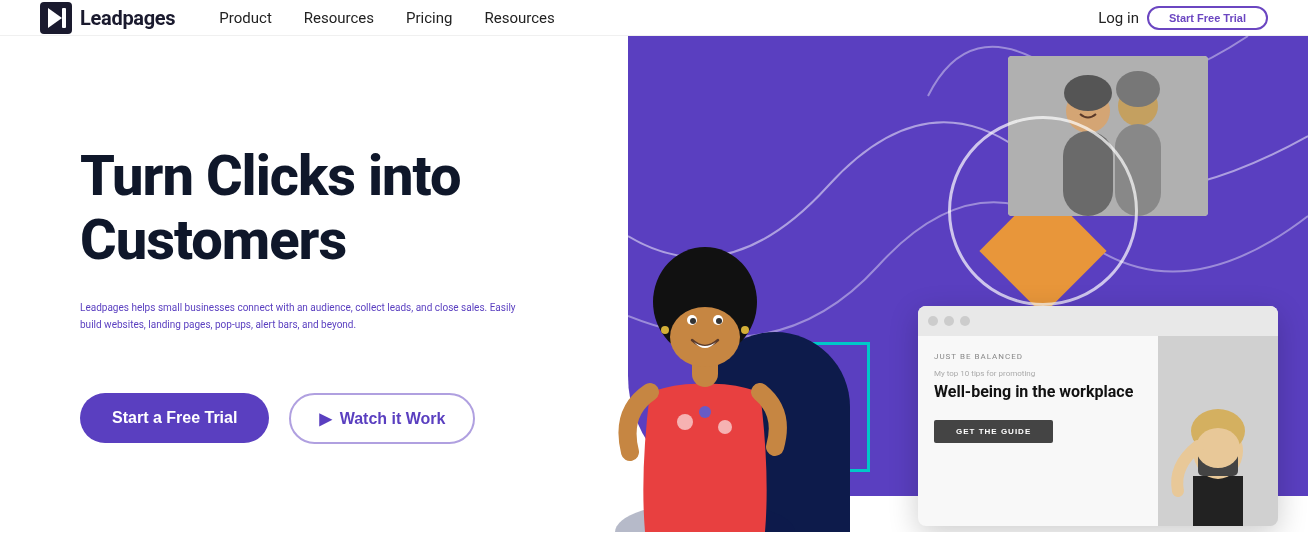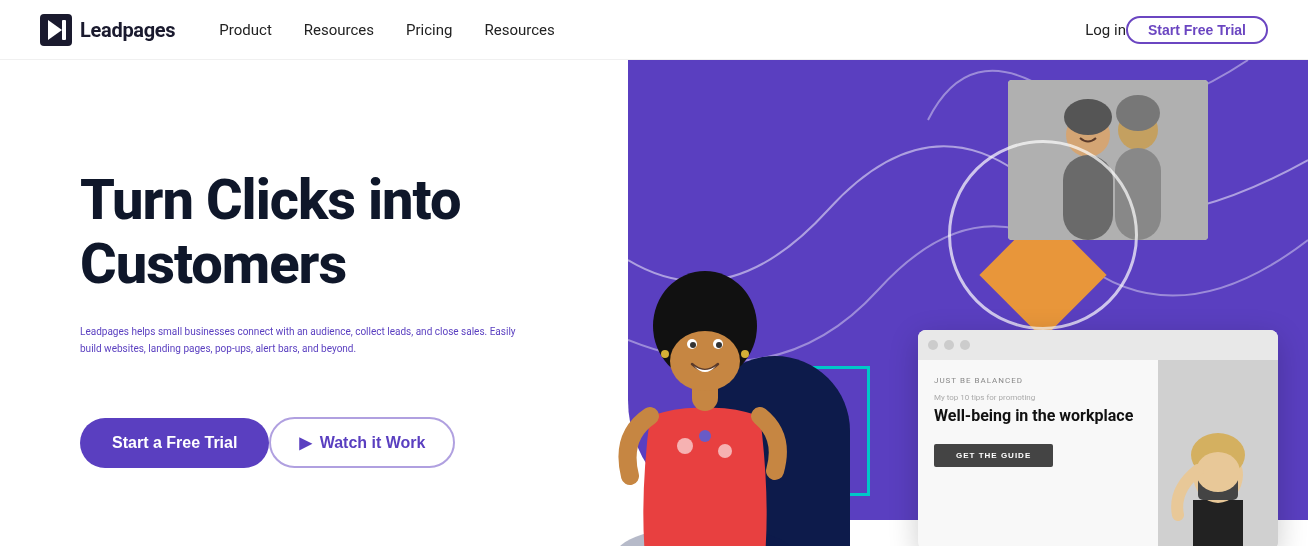"Leadpages" nav { height: 60px -> 36px }
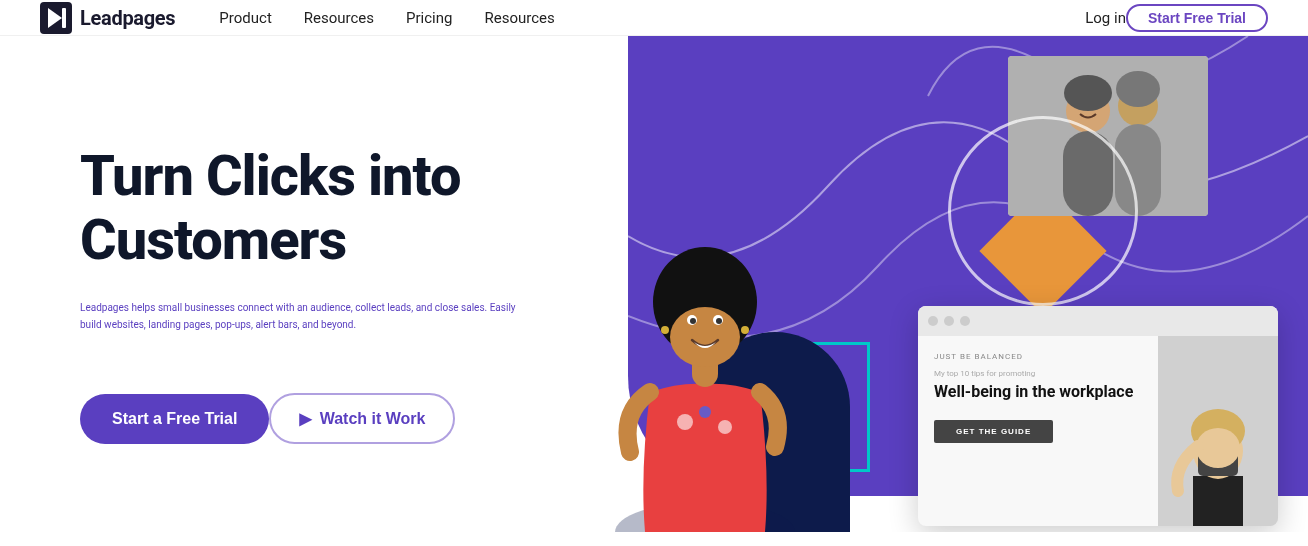"Log in" .nav-right { gap: 0 -> 8px }
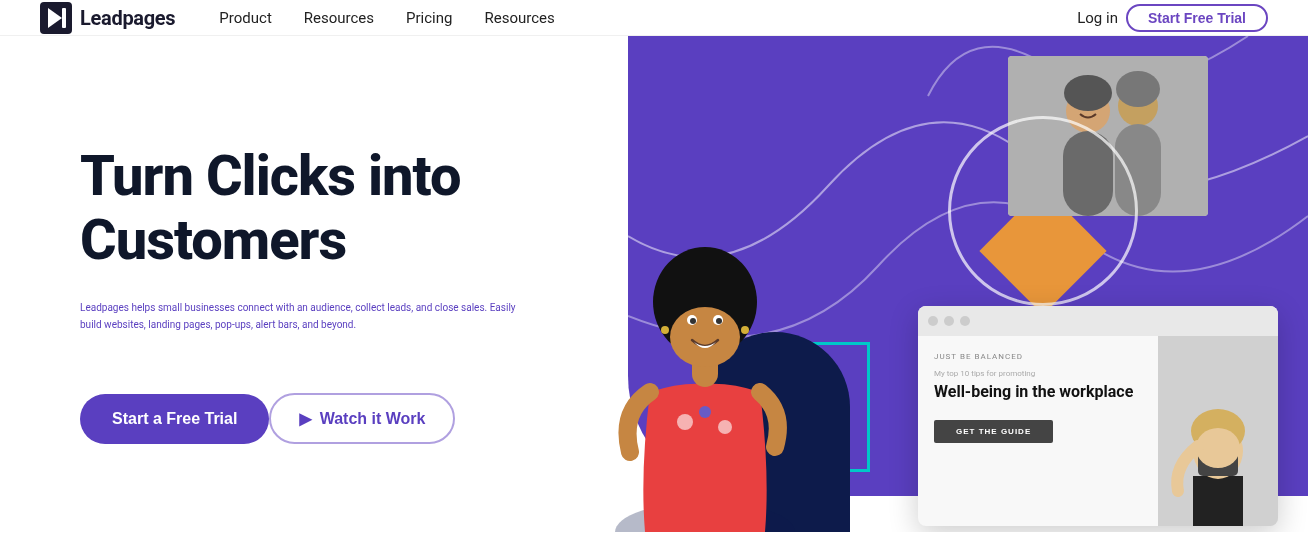"Start Free Trial" .start-trial-btn-nav { font-size: 14px -> 11px }
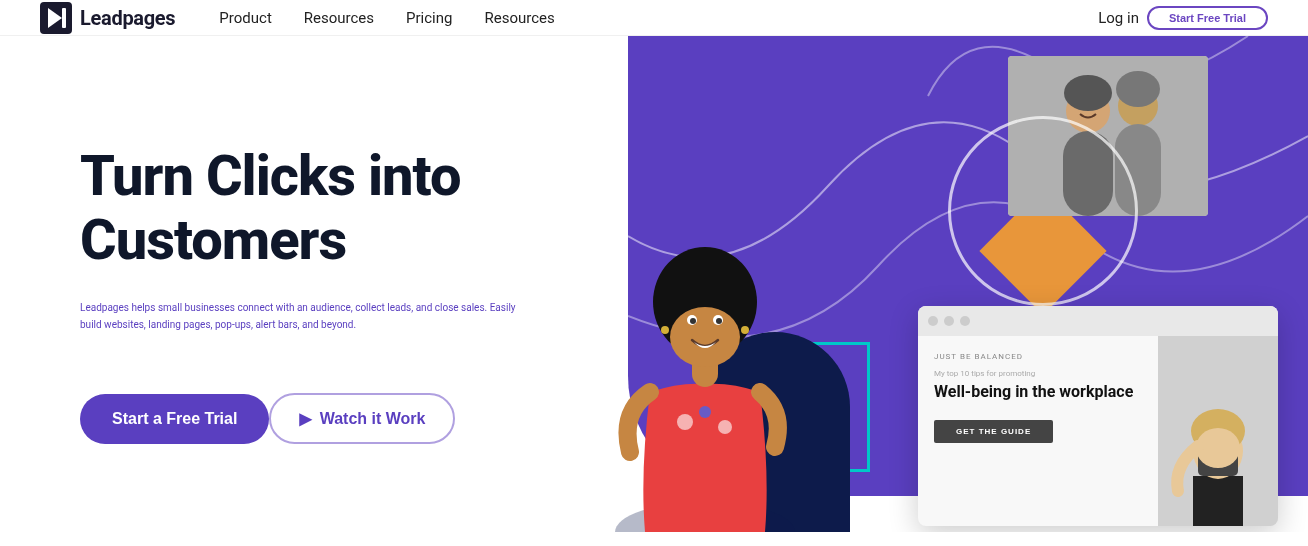"Start a Free Trial" .hero-buttons { align-items: center -> flex-start; gap: none -> 20px }
